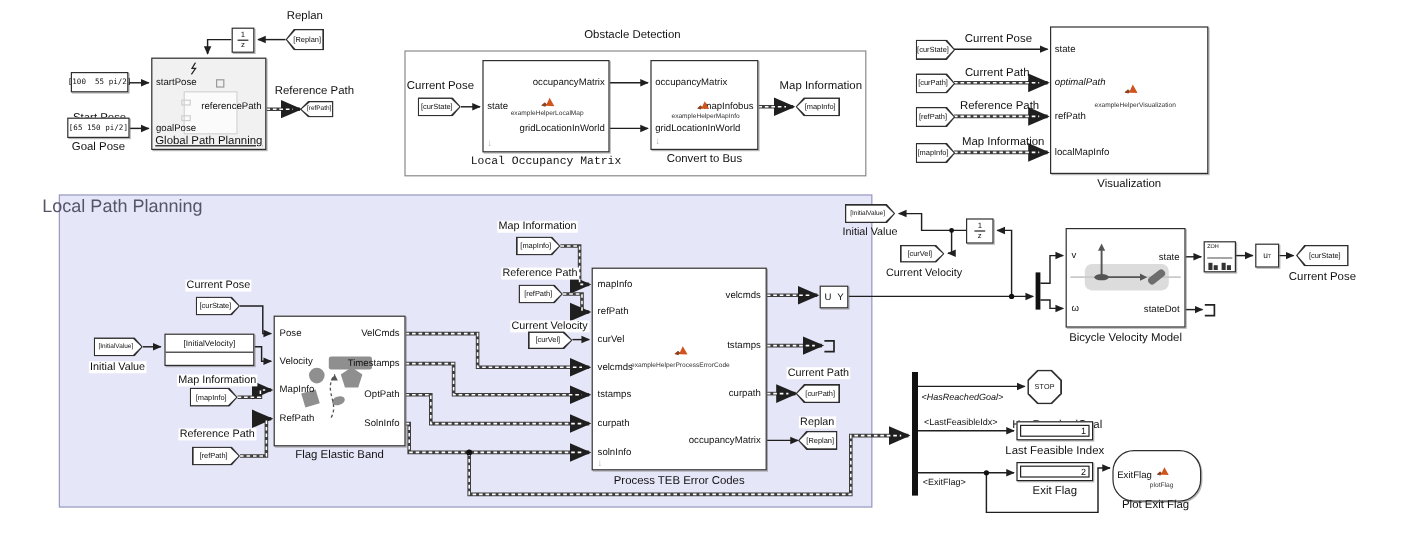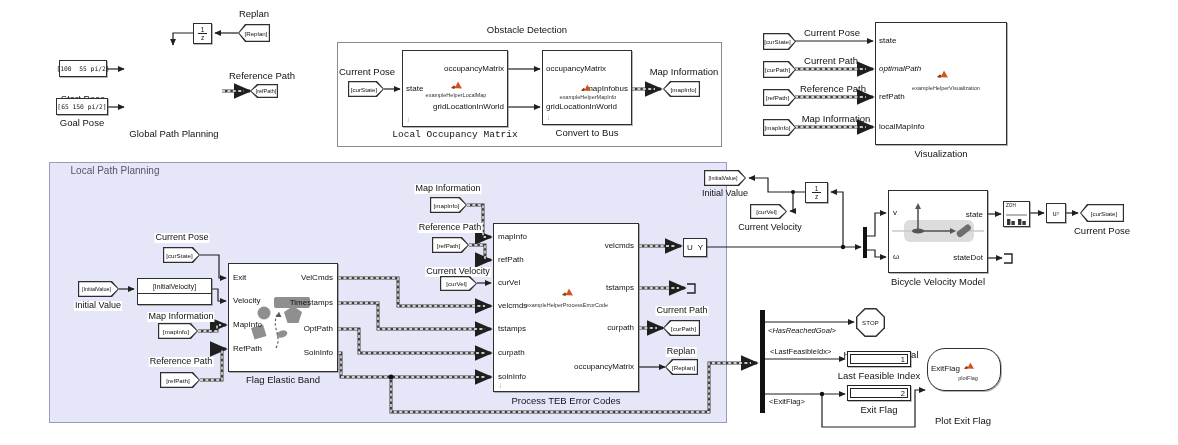"startPose" div.blk { html: none -> <div> <svg> <path></path> </svg> <div> <div></div> <div></div> </div> <div></div> <span>startPose</span> <span>goalPose</span> <span>referencePath</span> </div> }
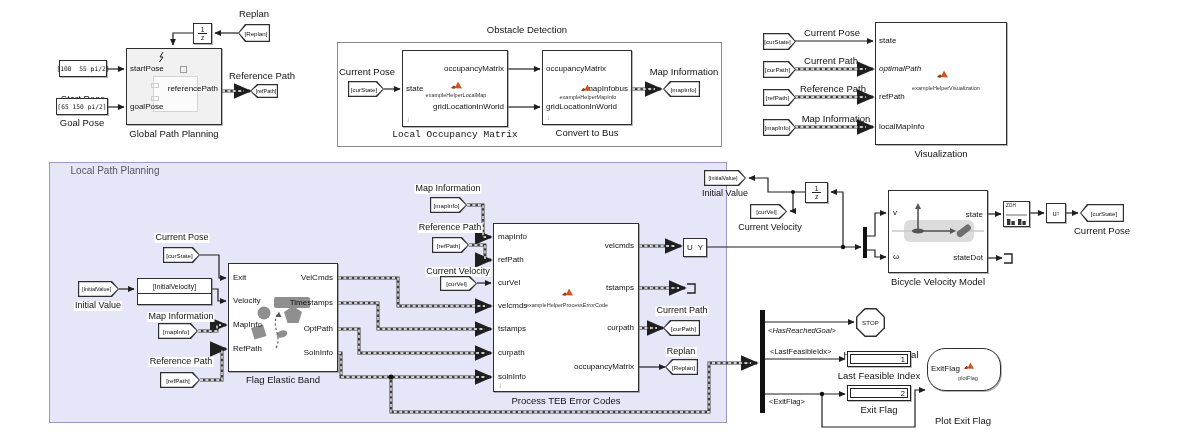"Global Path Planning" div.cl { text-decoration: none -> underline; top: 129px -> 113px }
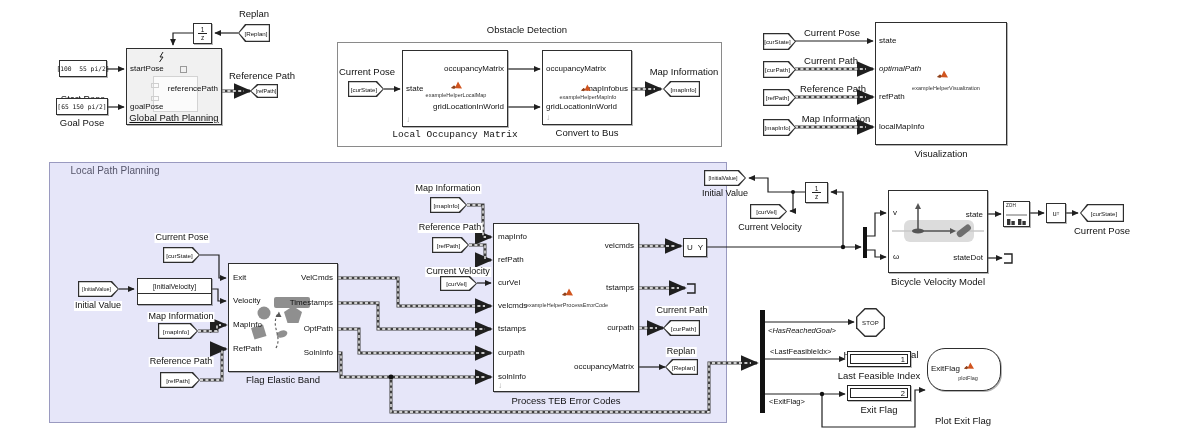"Local Path Planning" div.cl { font-size: 10px -> 15px; left: 115px -> 102px }
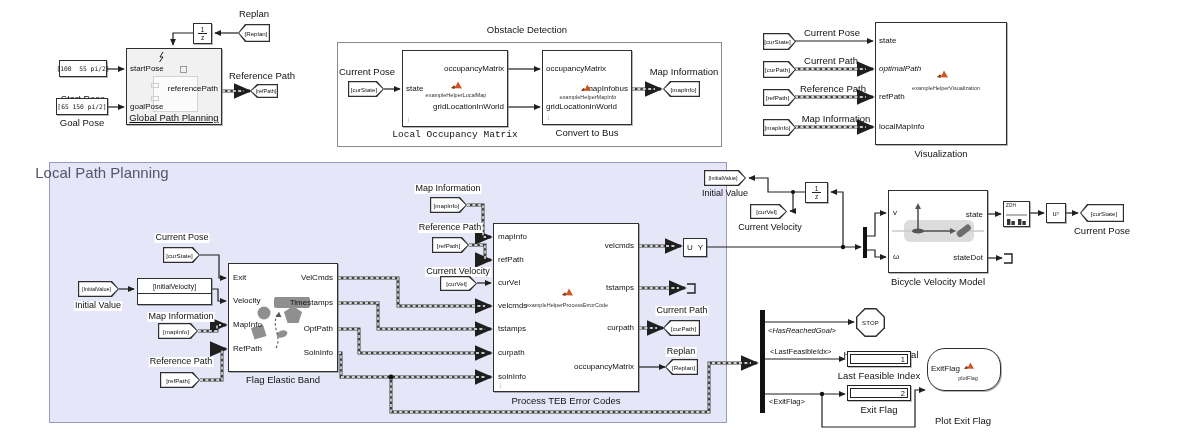"Exit" span.pl { text: Exit -> Pose }
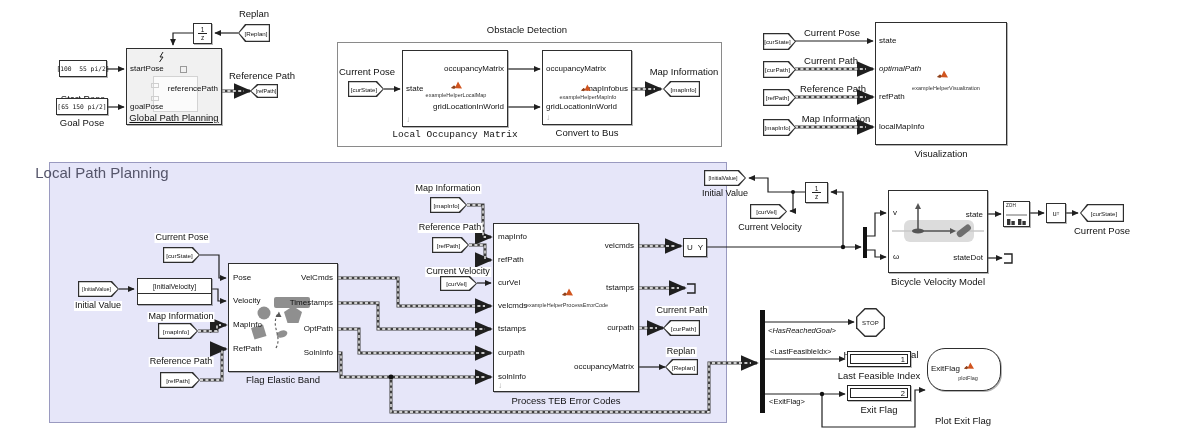"ExitFlag" div.blk { top: 348px -> 375px }
